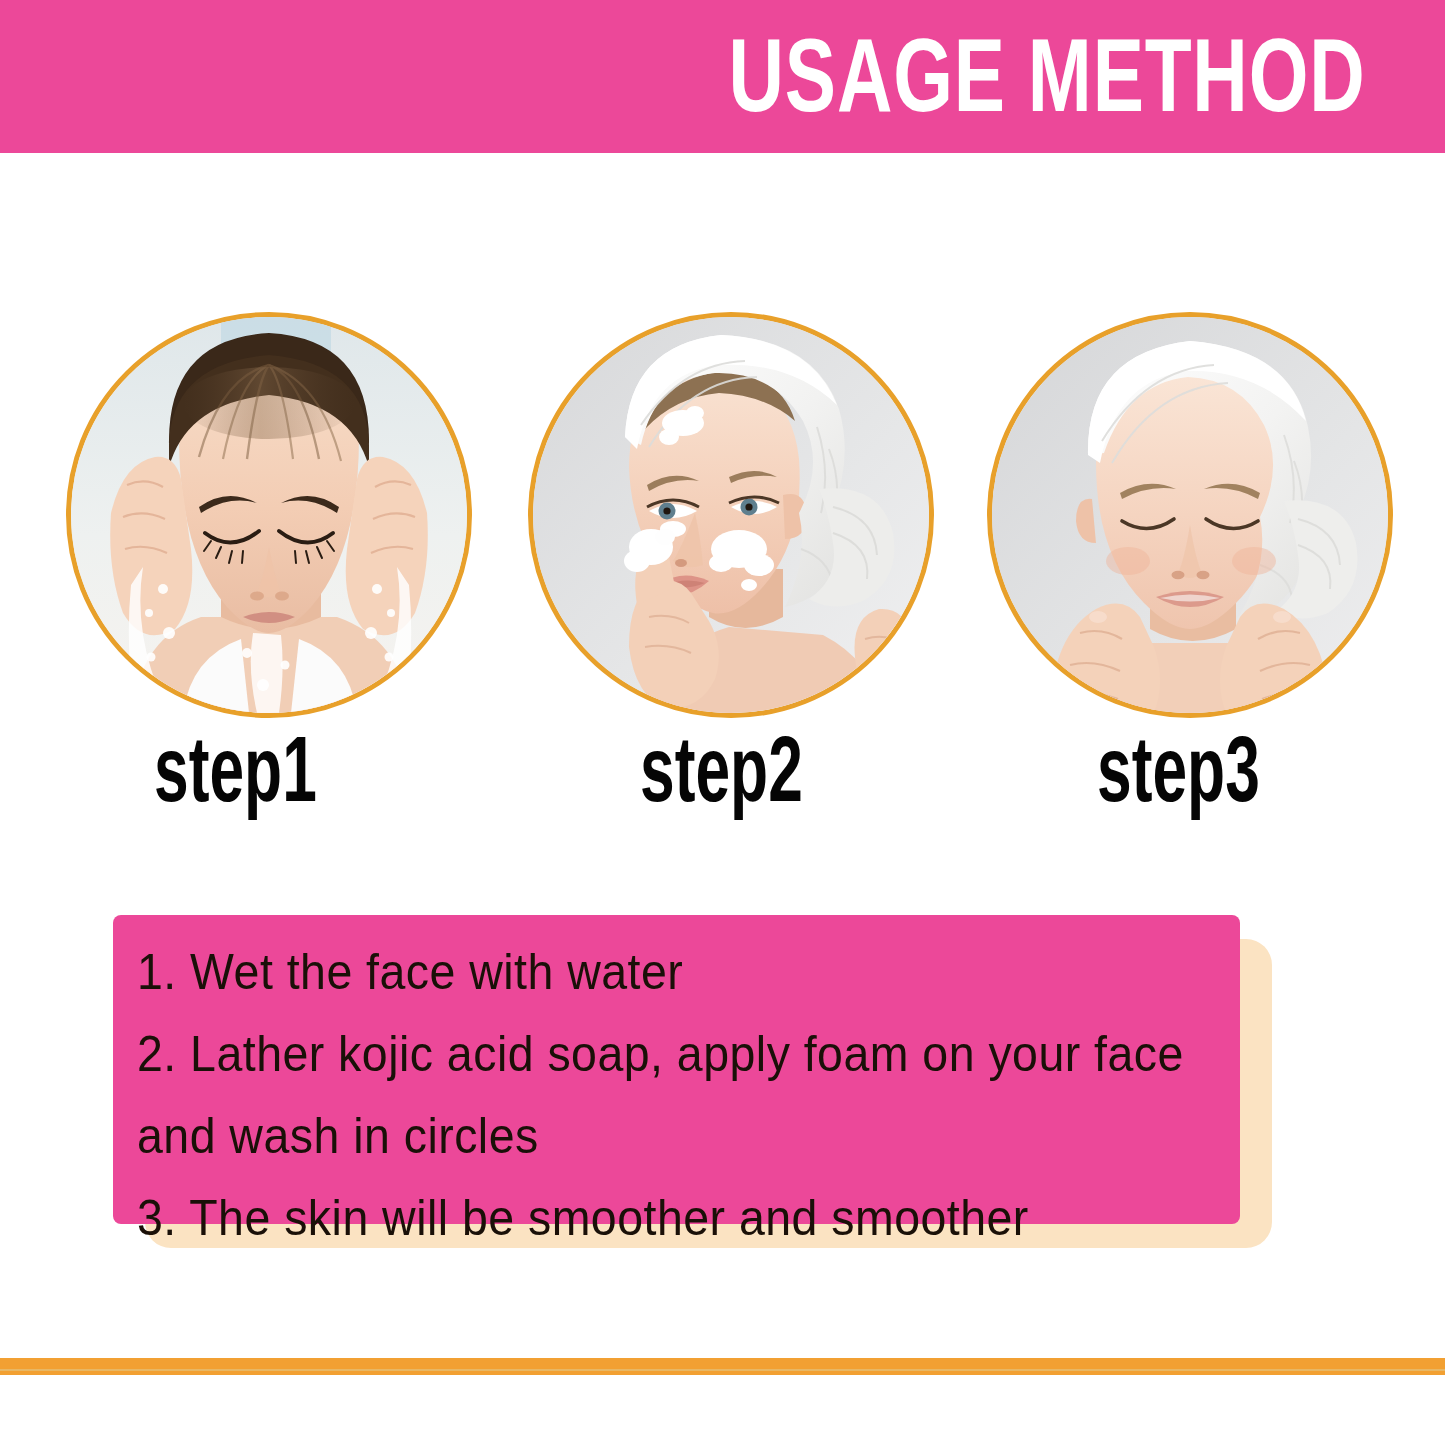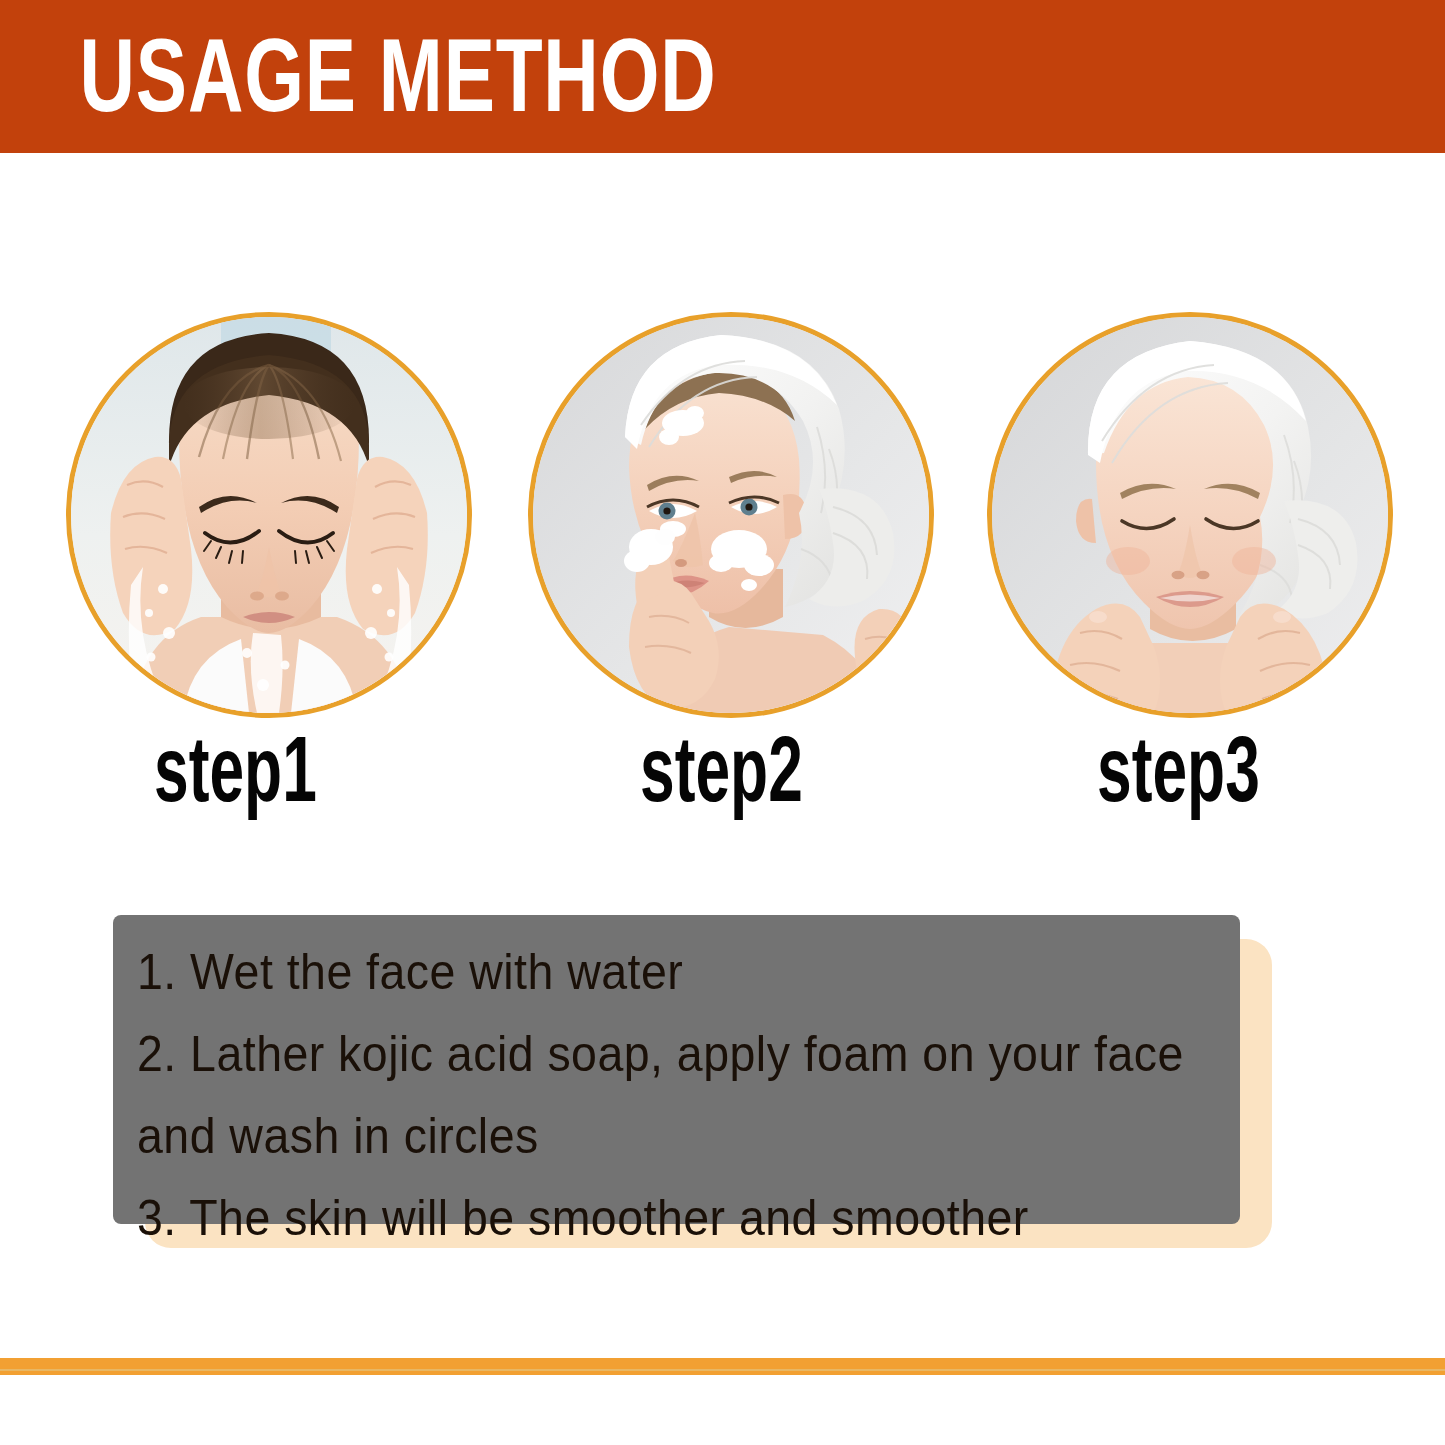"USAGE METHOD" .header-band { background: #c2410c -> #ec4899; justify-content: flex-start -> flex-end }
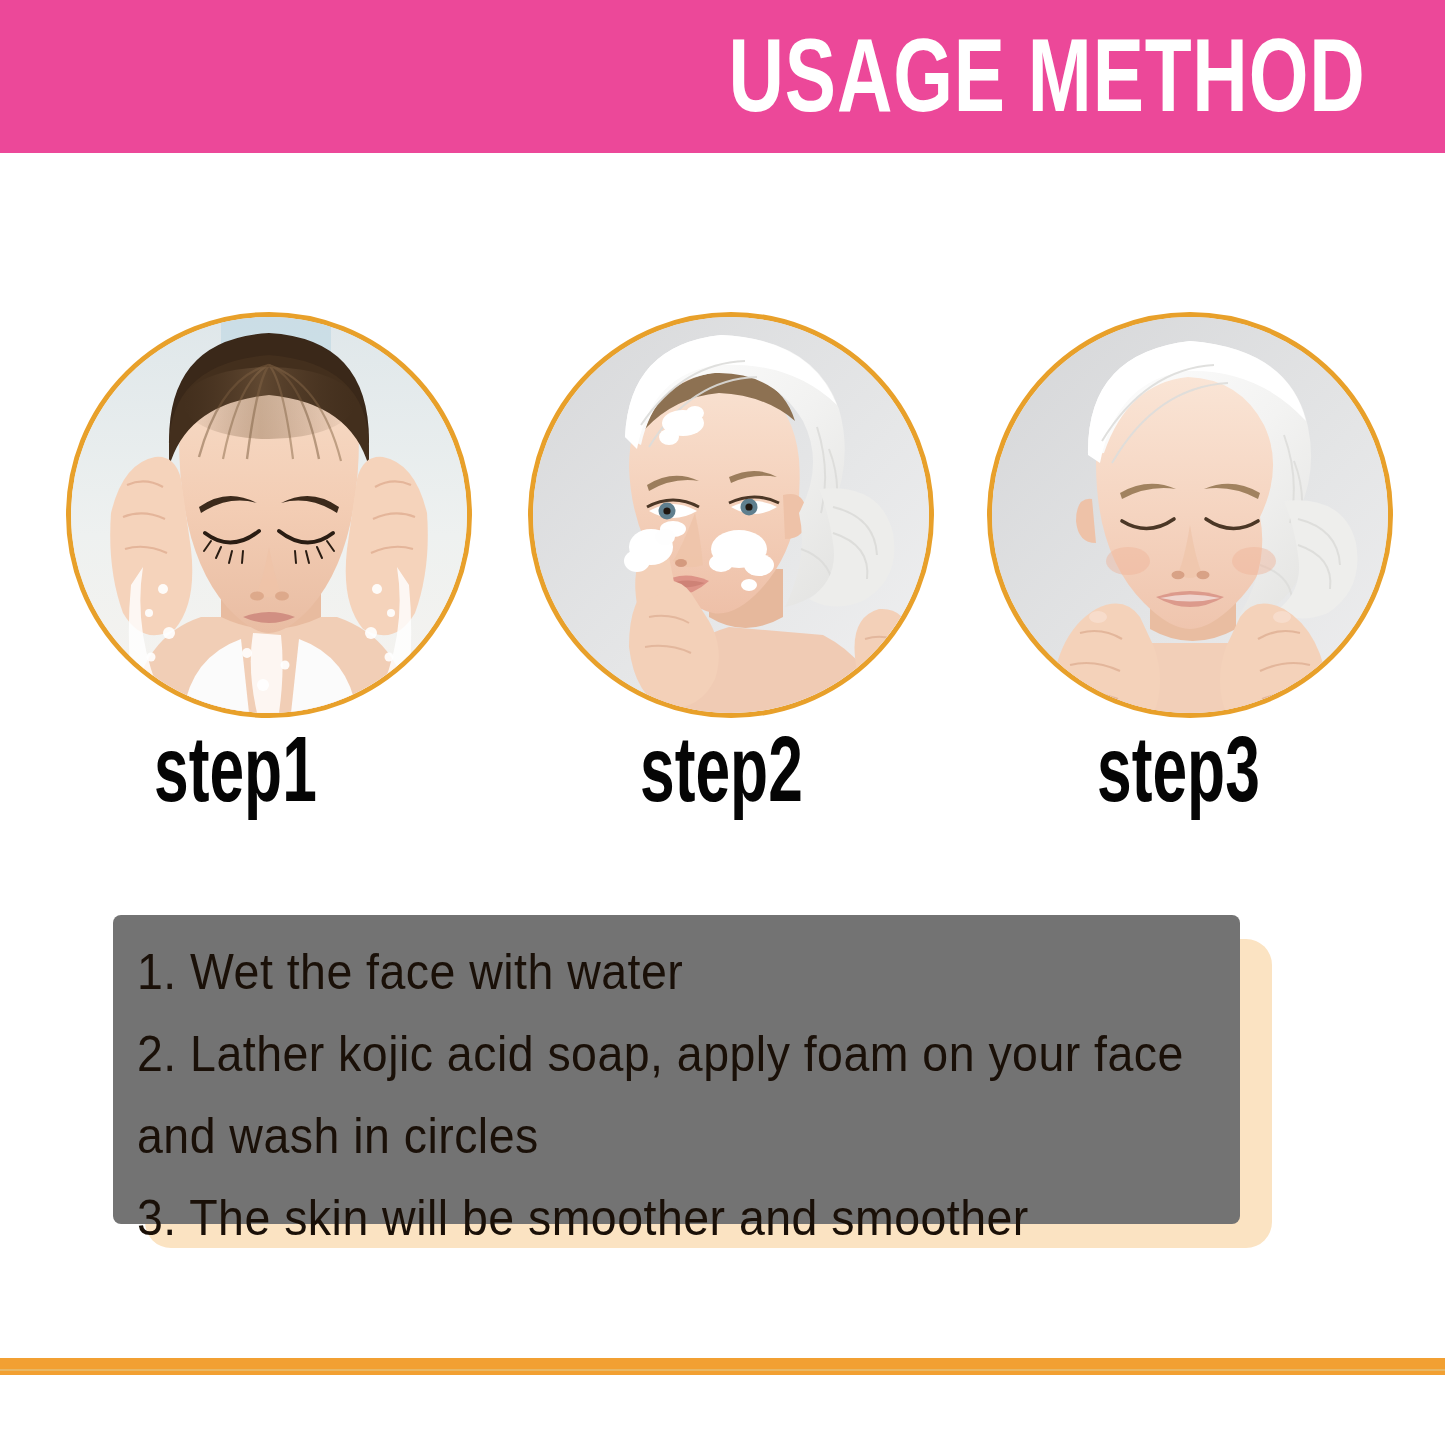"1. Wet the face with" .instr-box { background: #737373 -> #ec4899 }
